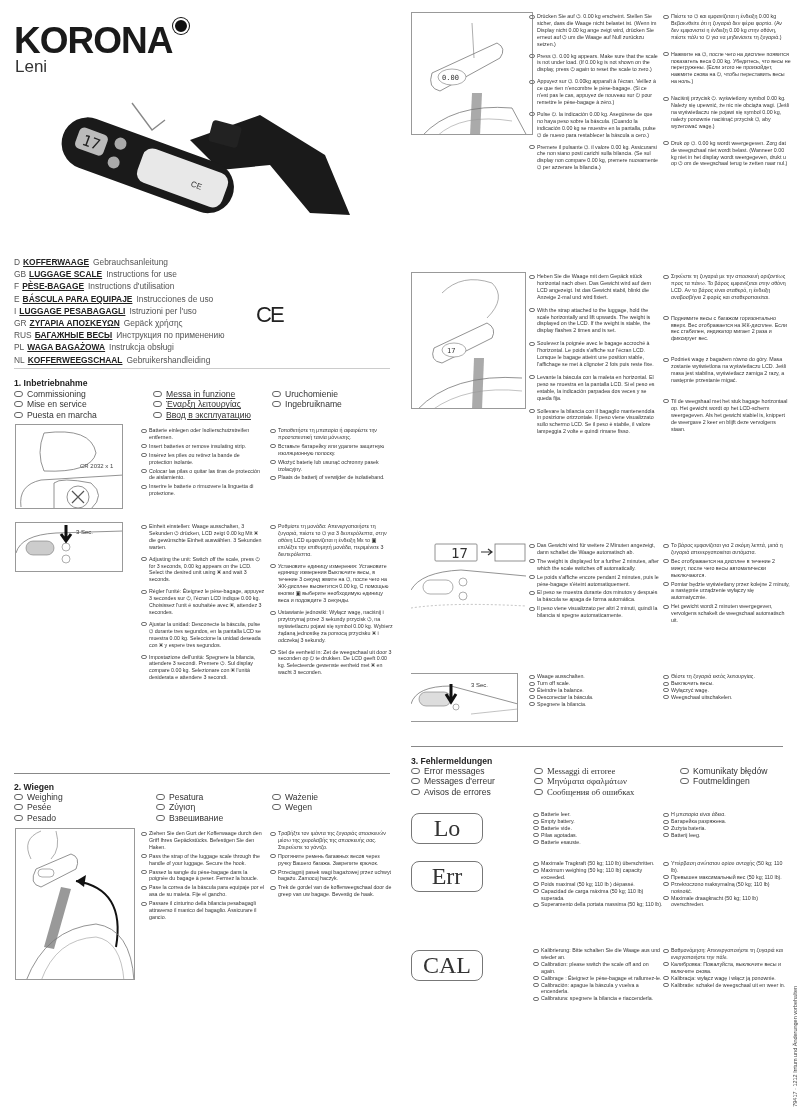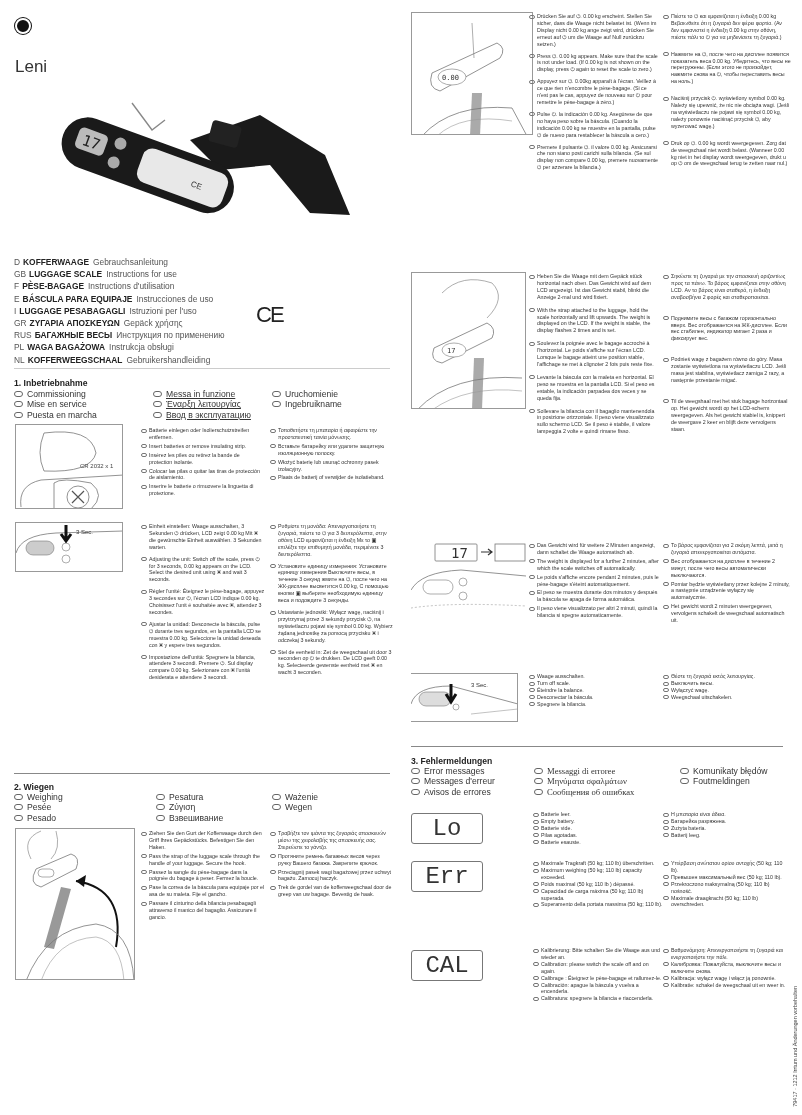"KORONA" span { html: none -> <span>KORONA</span> }
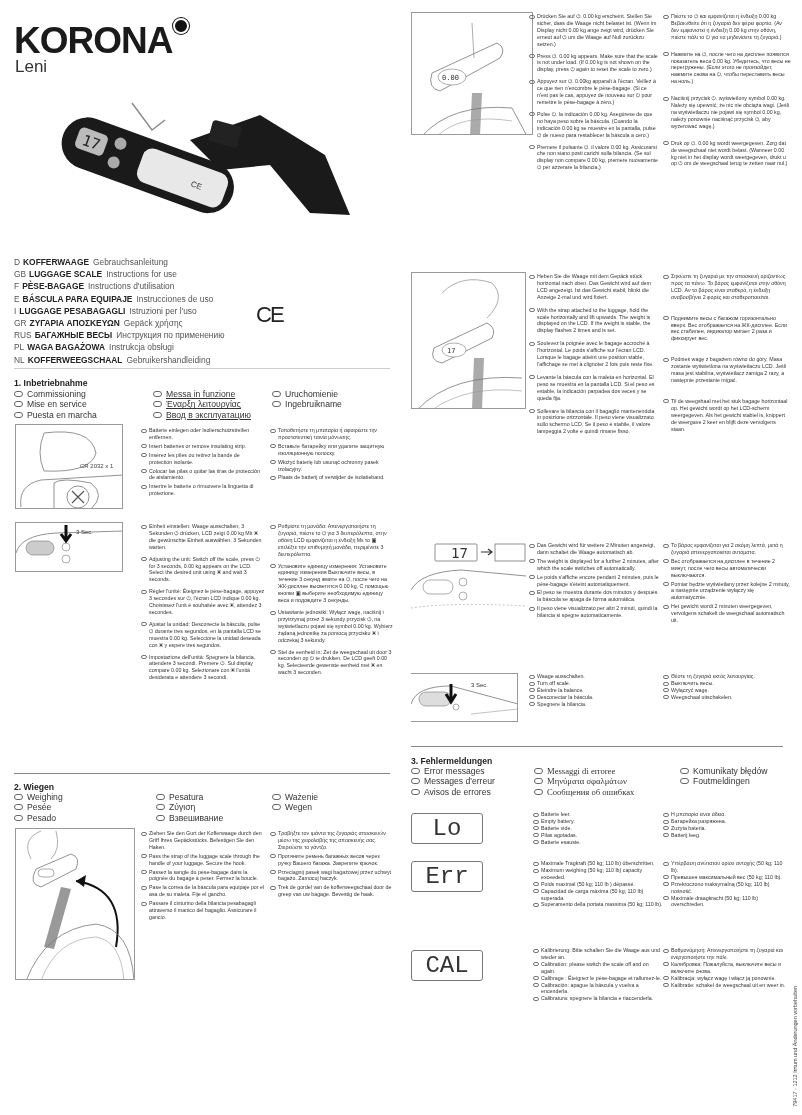"KOFFERWAAGE" .lang-list .name { text-decoration: none -> underline }
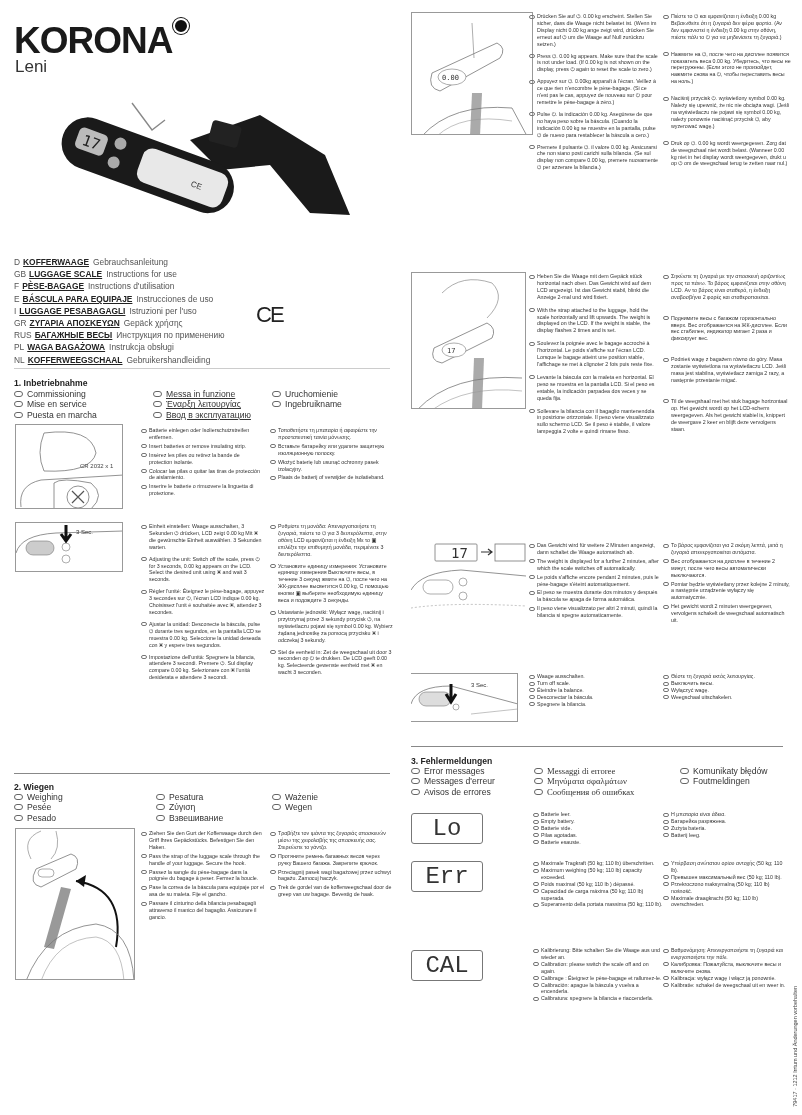"Lo" .lcd { border-radius: 3px -> 8px; font-family: Liberation Mono, monospace -> Liberation Serif, serif }
